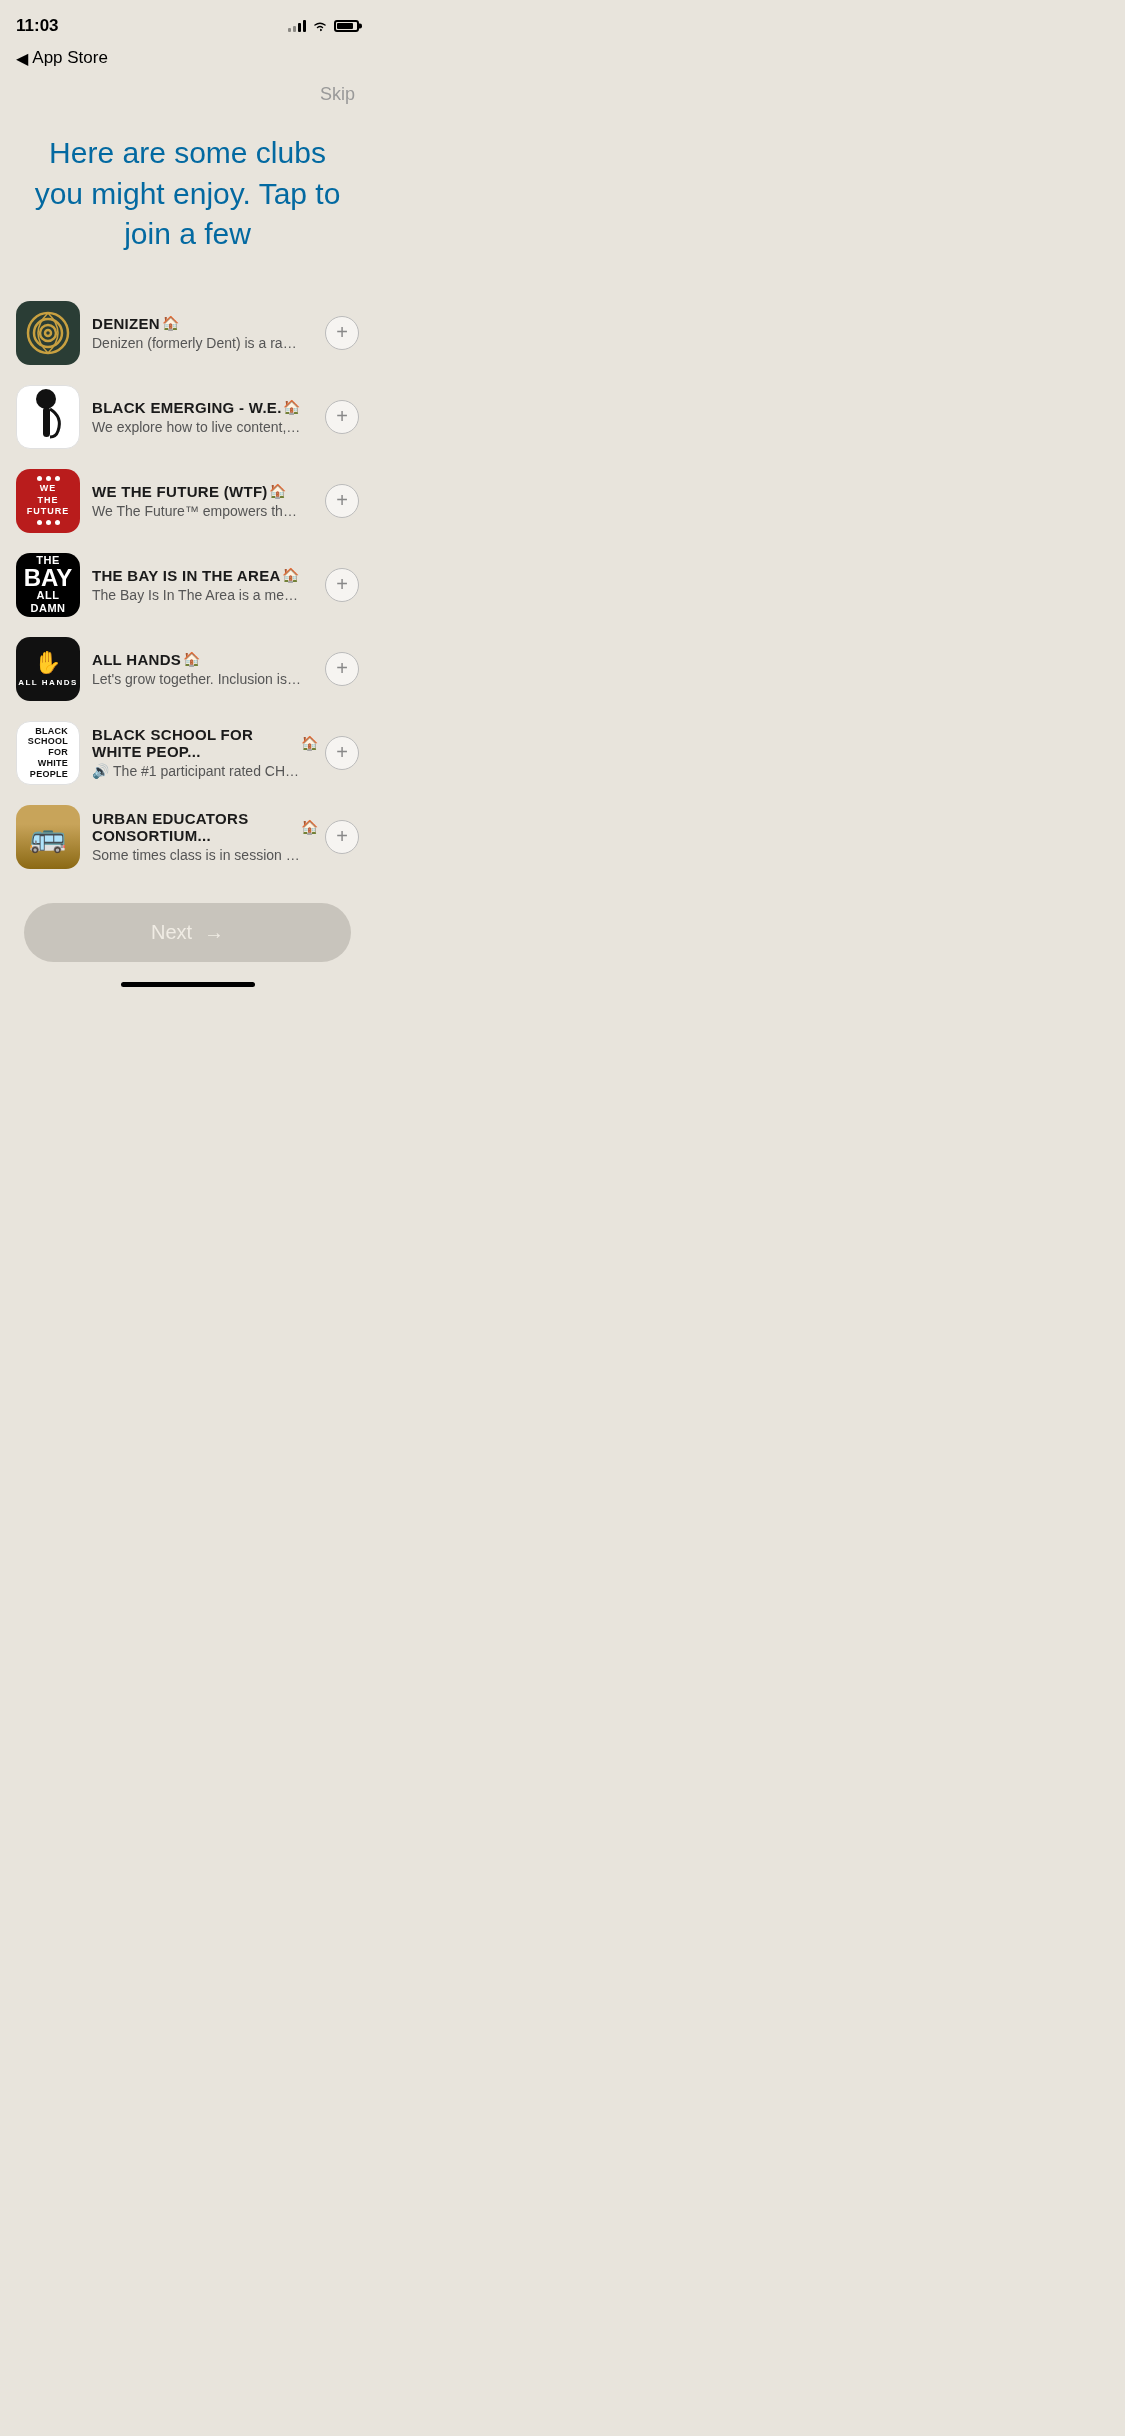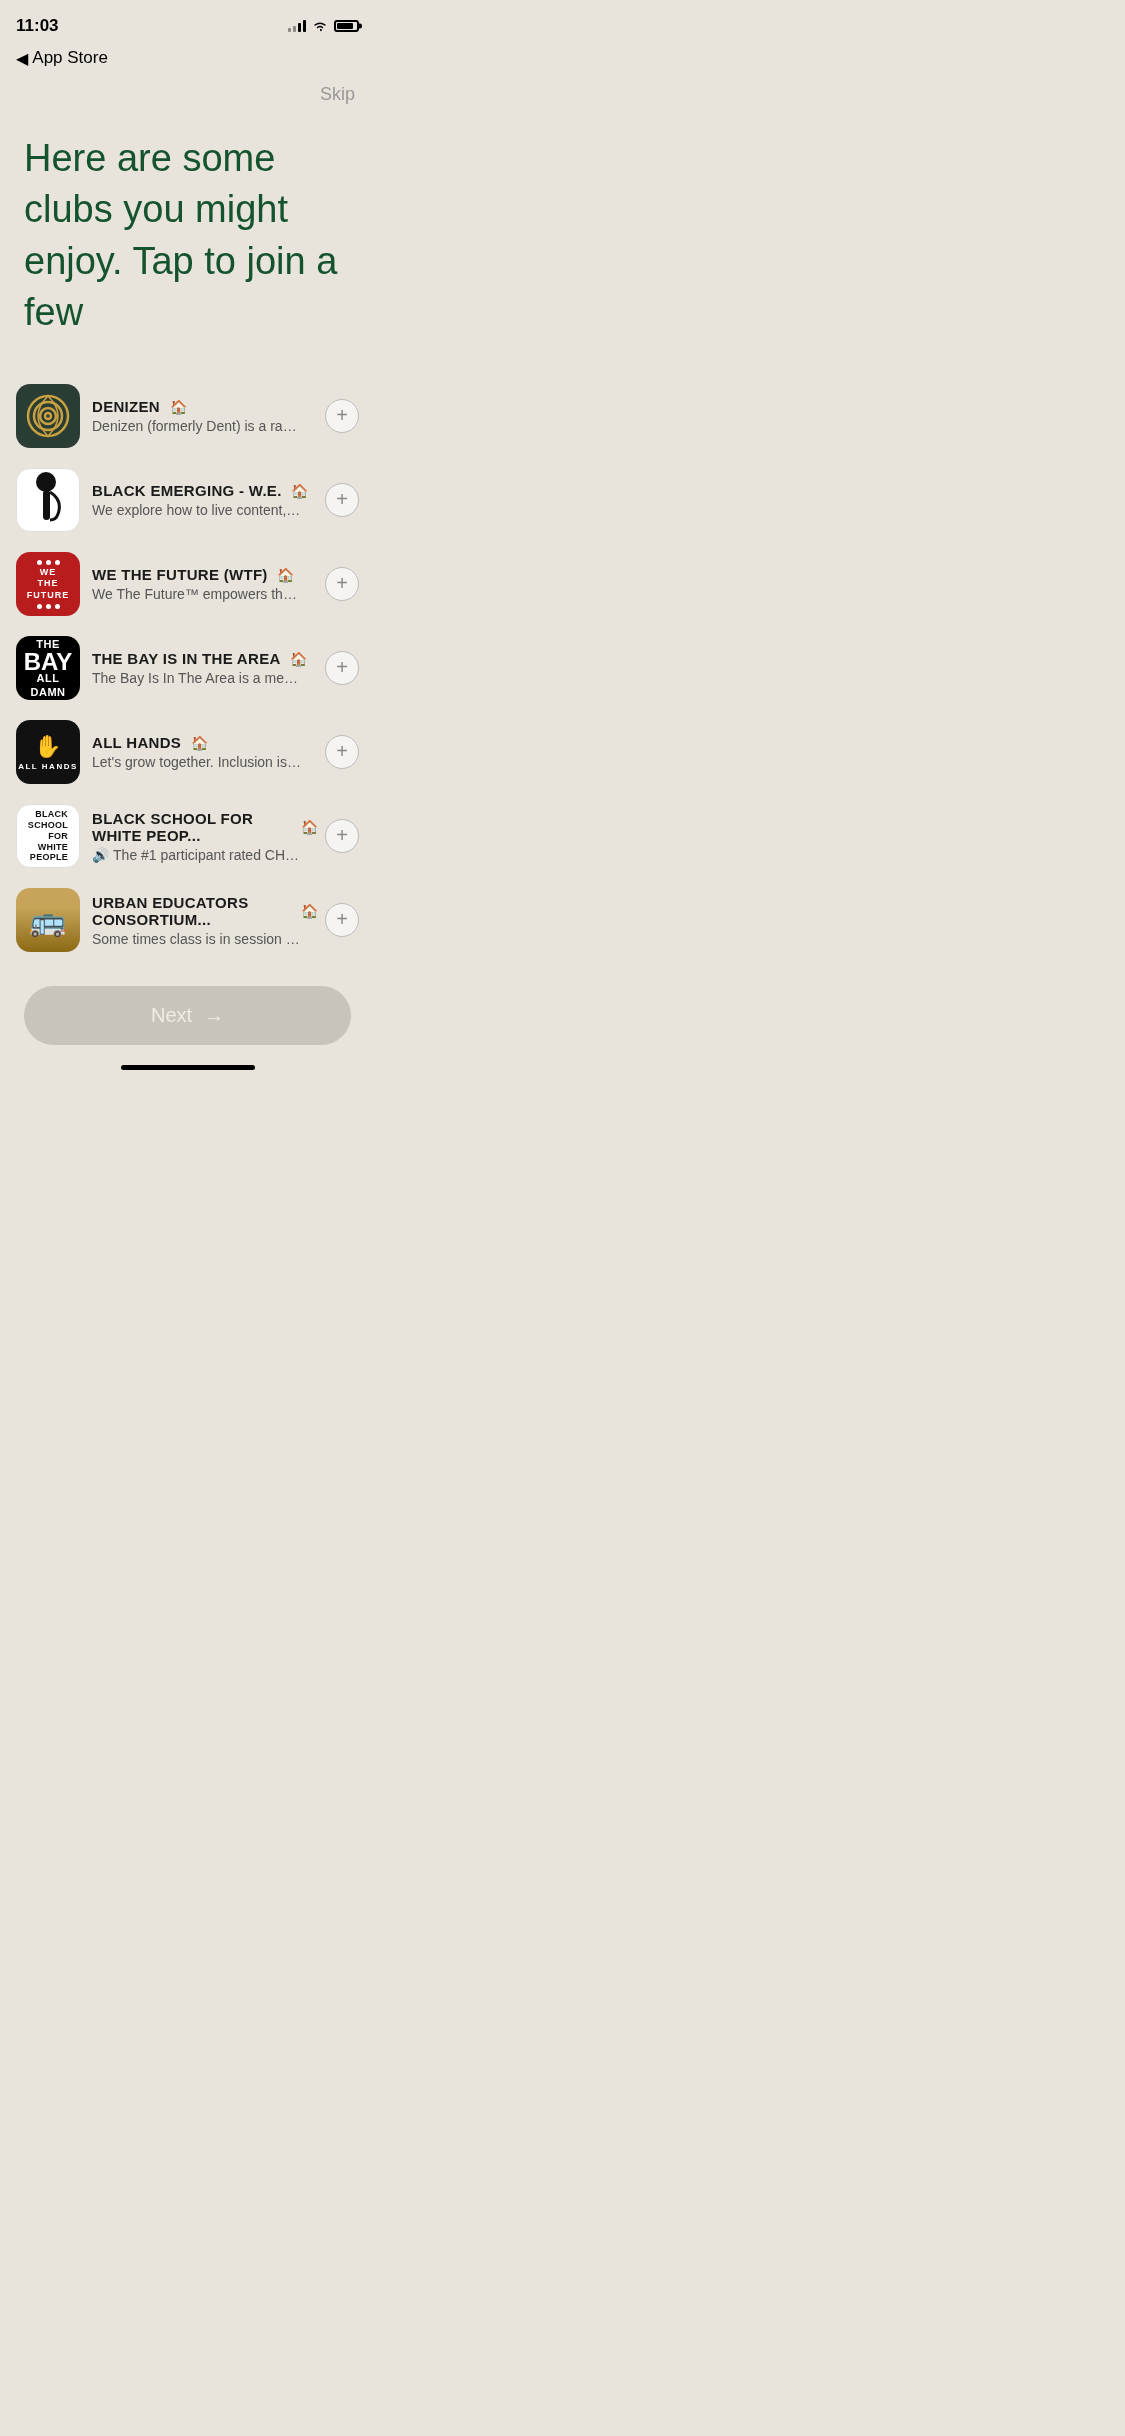"Here are some clubs you" .headline { color: #14532d -> #0369a1; font-size: 38px -> 30px; text-align: none -> center }
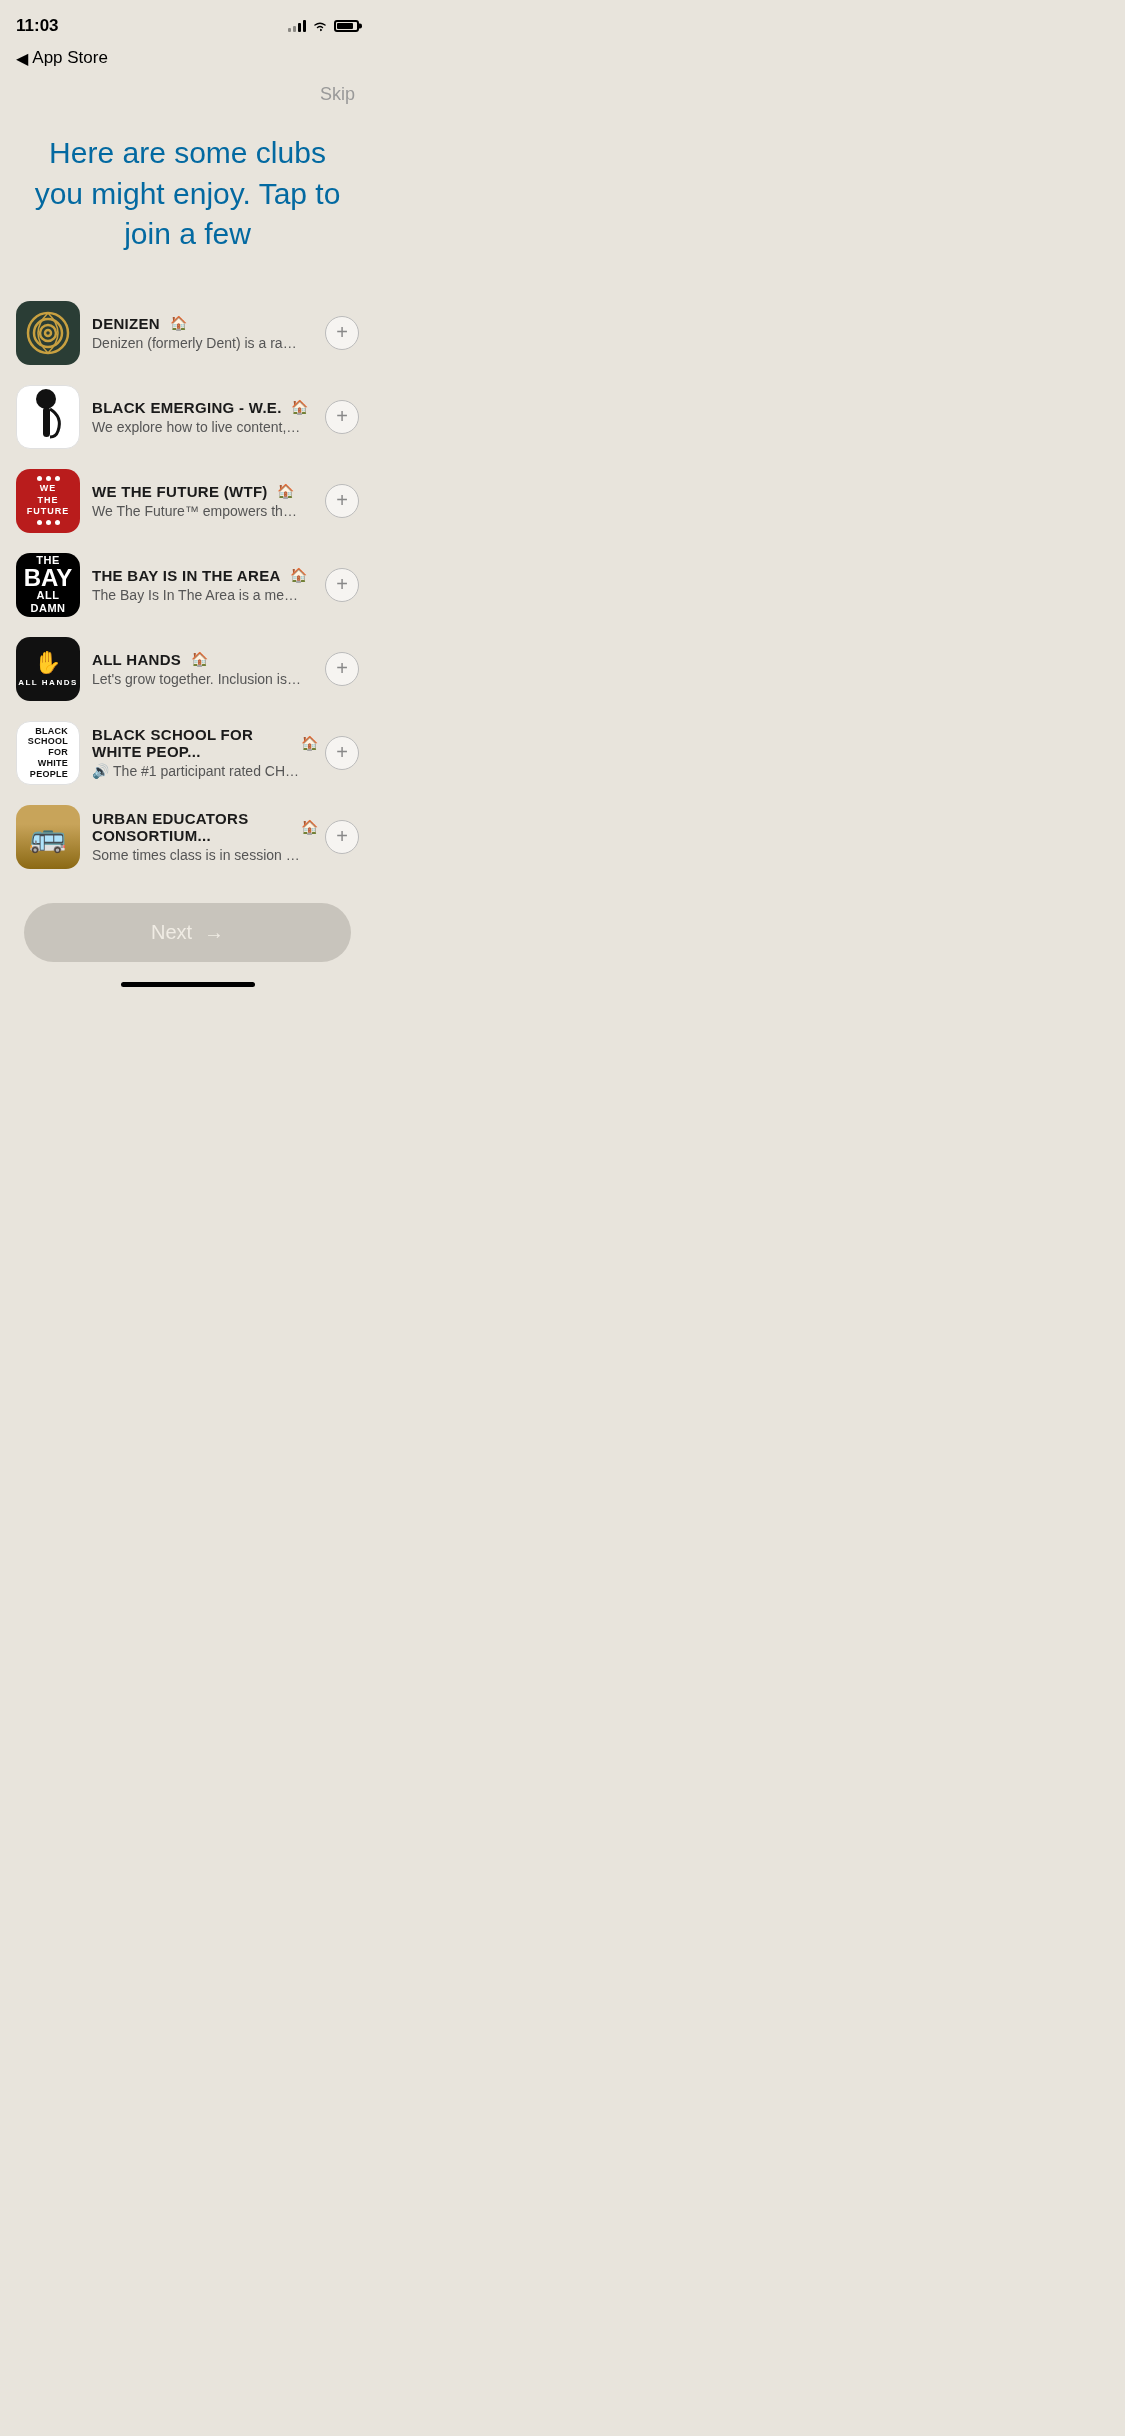"DENIZEN" .club-name-row { gap: 10px -> 2px }
